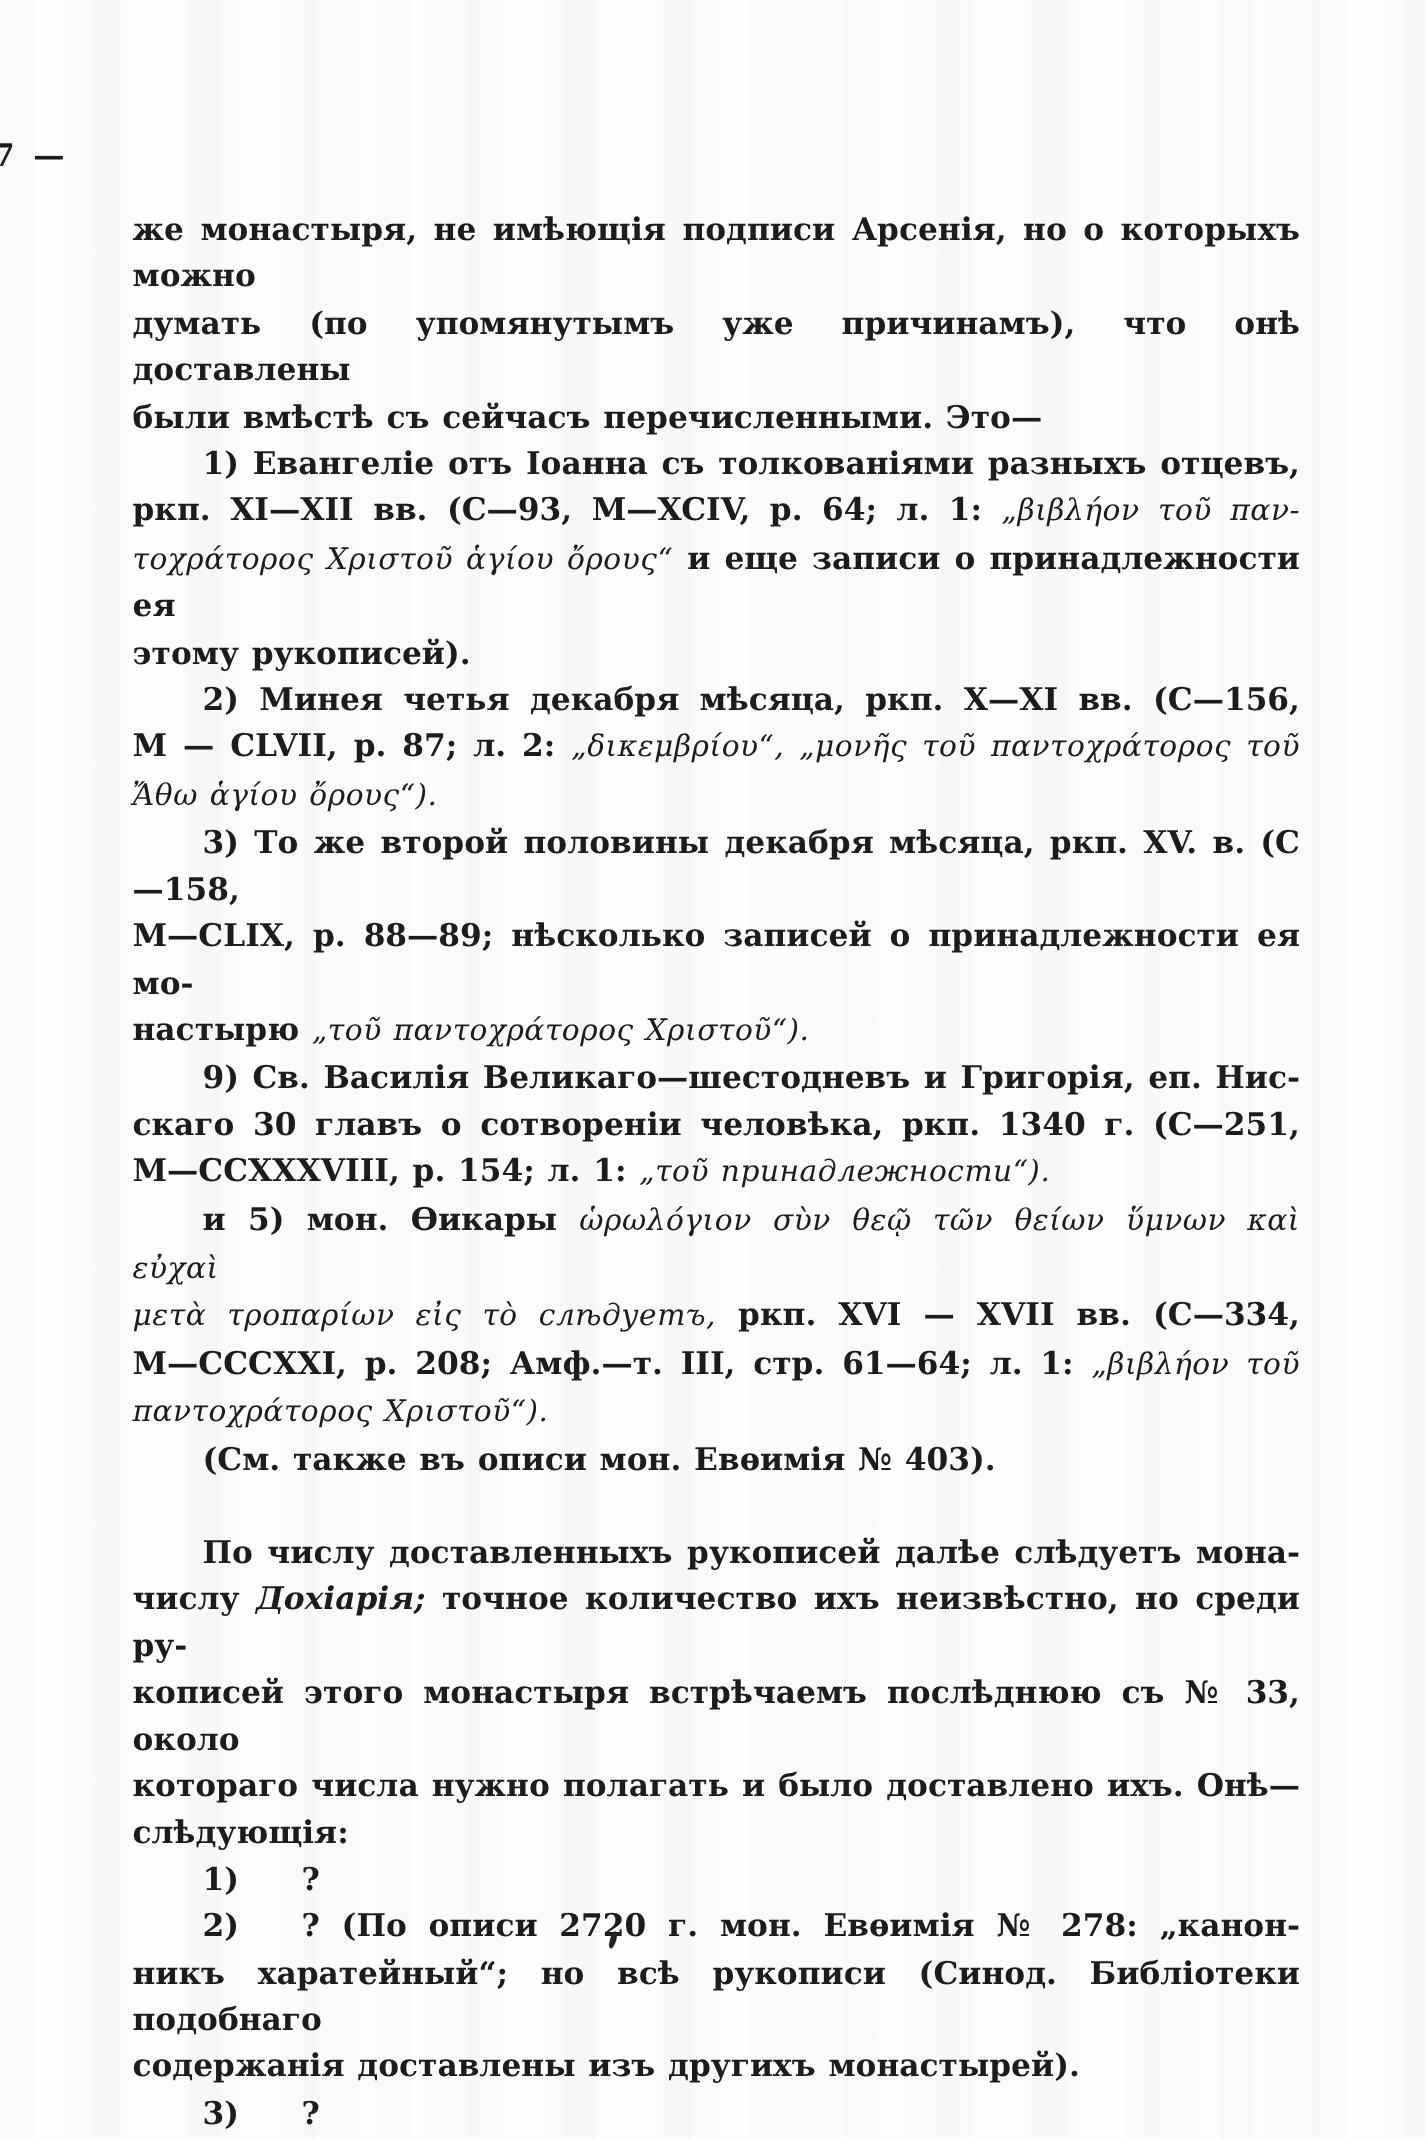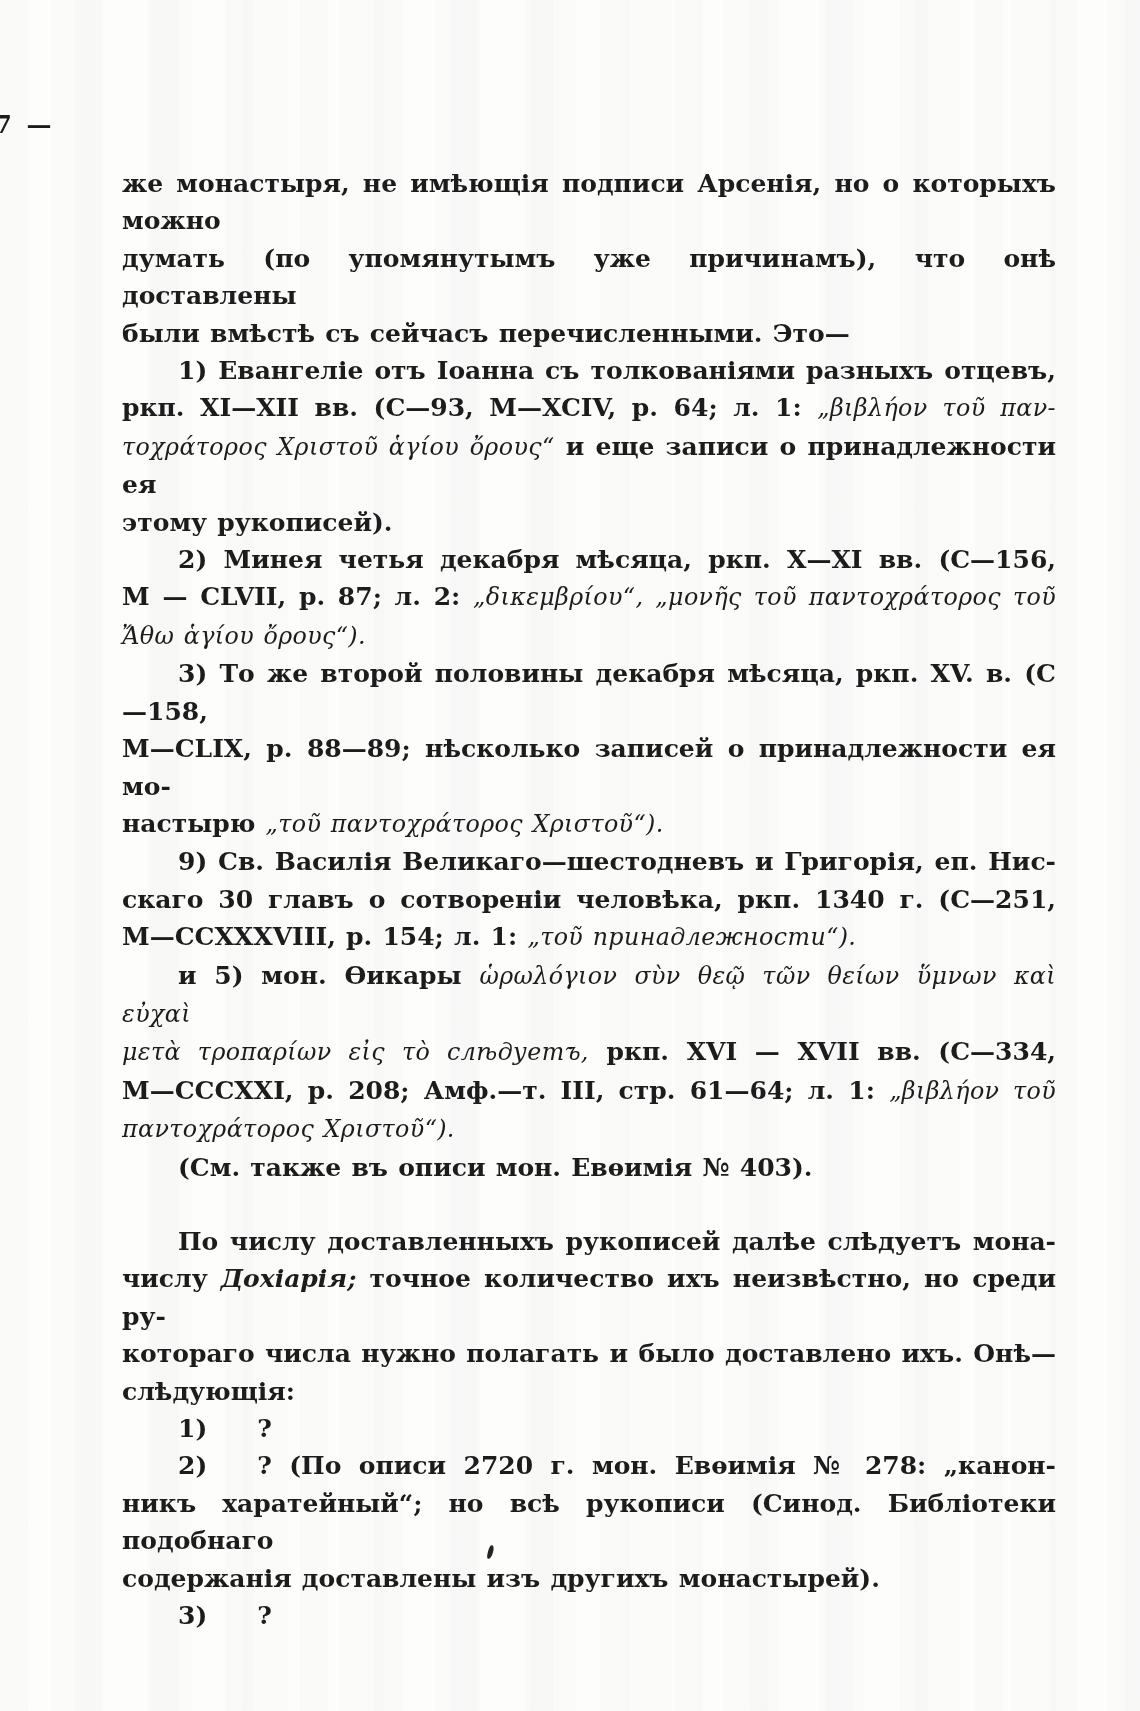"же монастыря, не имѣющія подписи" .text-block { margin-left: 16px -> none }
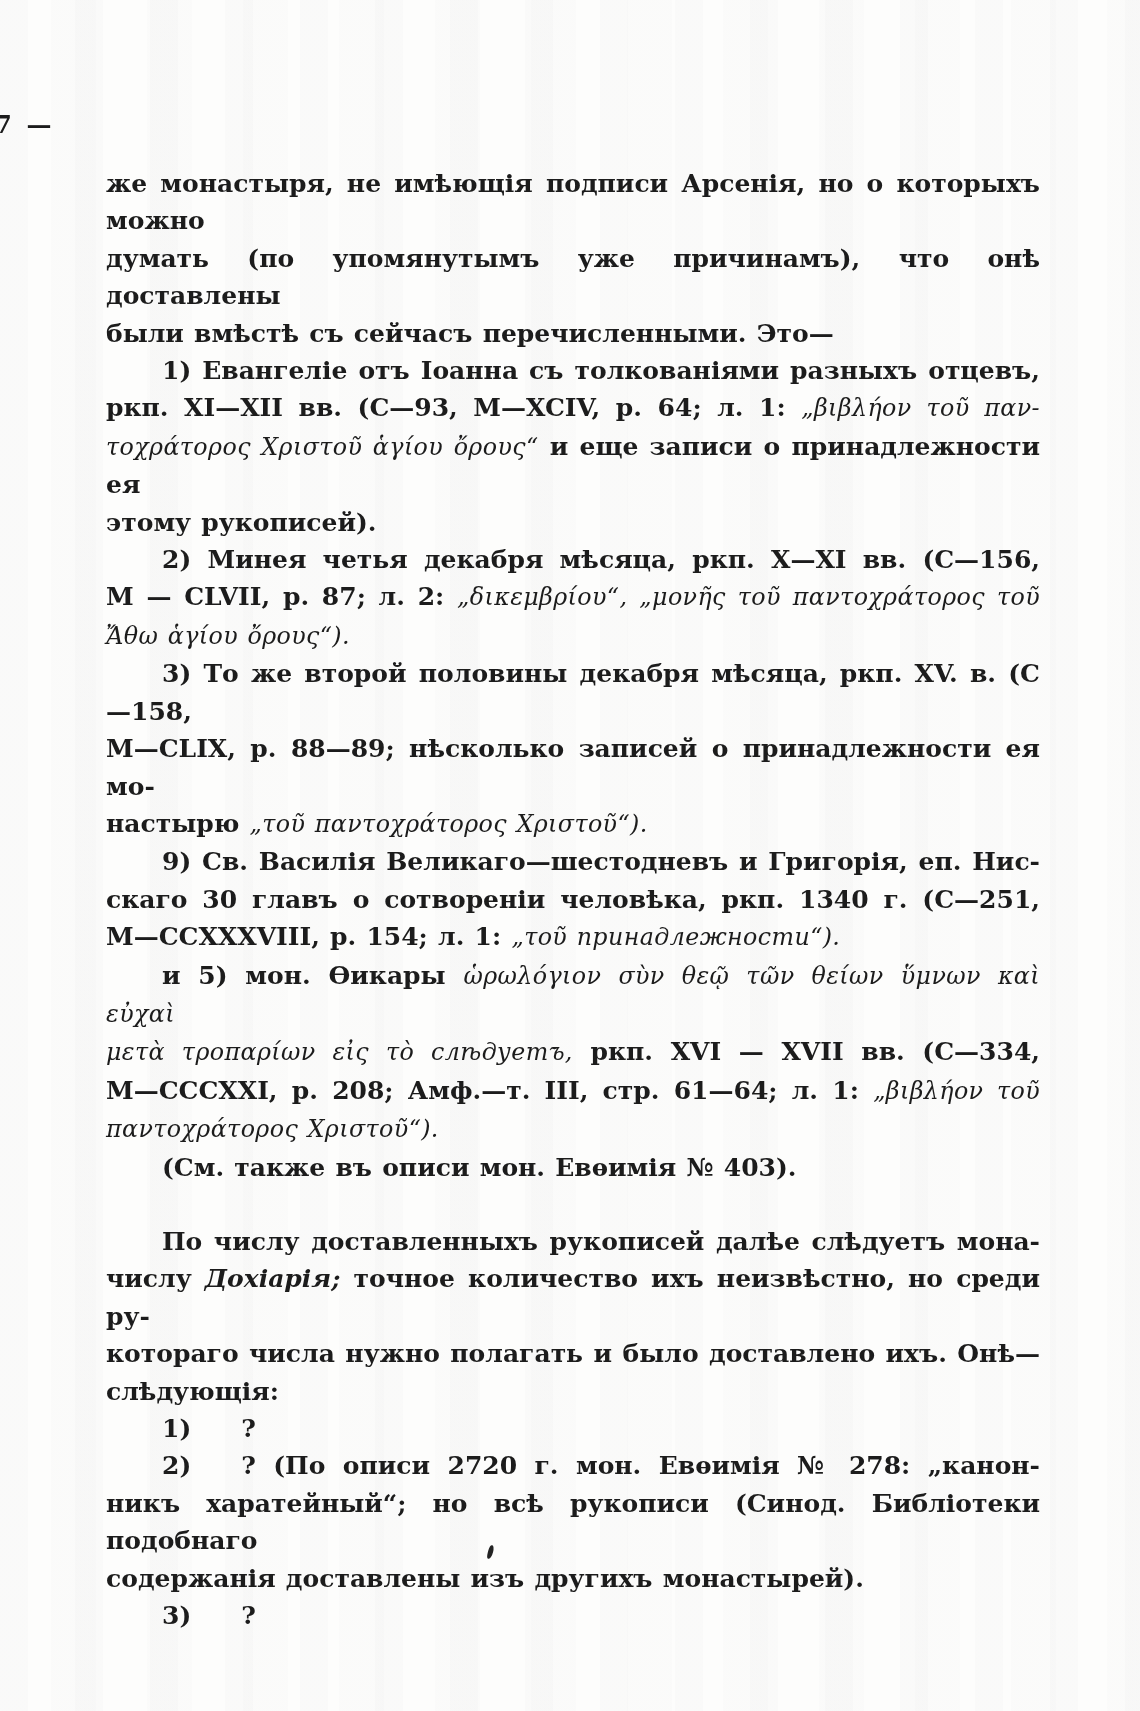"кописей этого монастыря встрѣчаемъ" div.line { html: none -> <div><span>кописей этого монастыря встрѣчаемъ послѣднюю съ № 33, около</span></div> }
